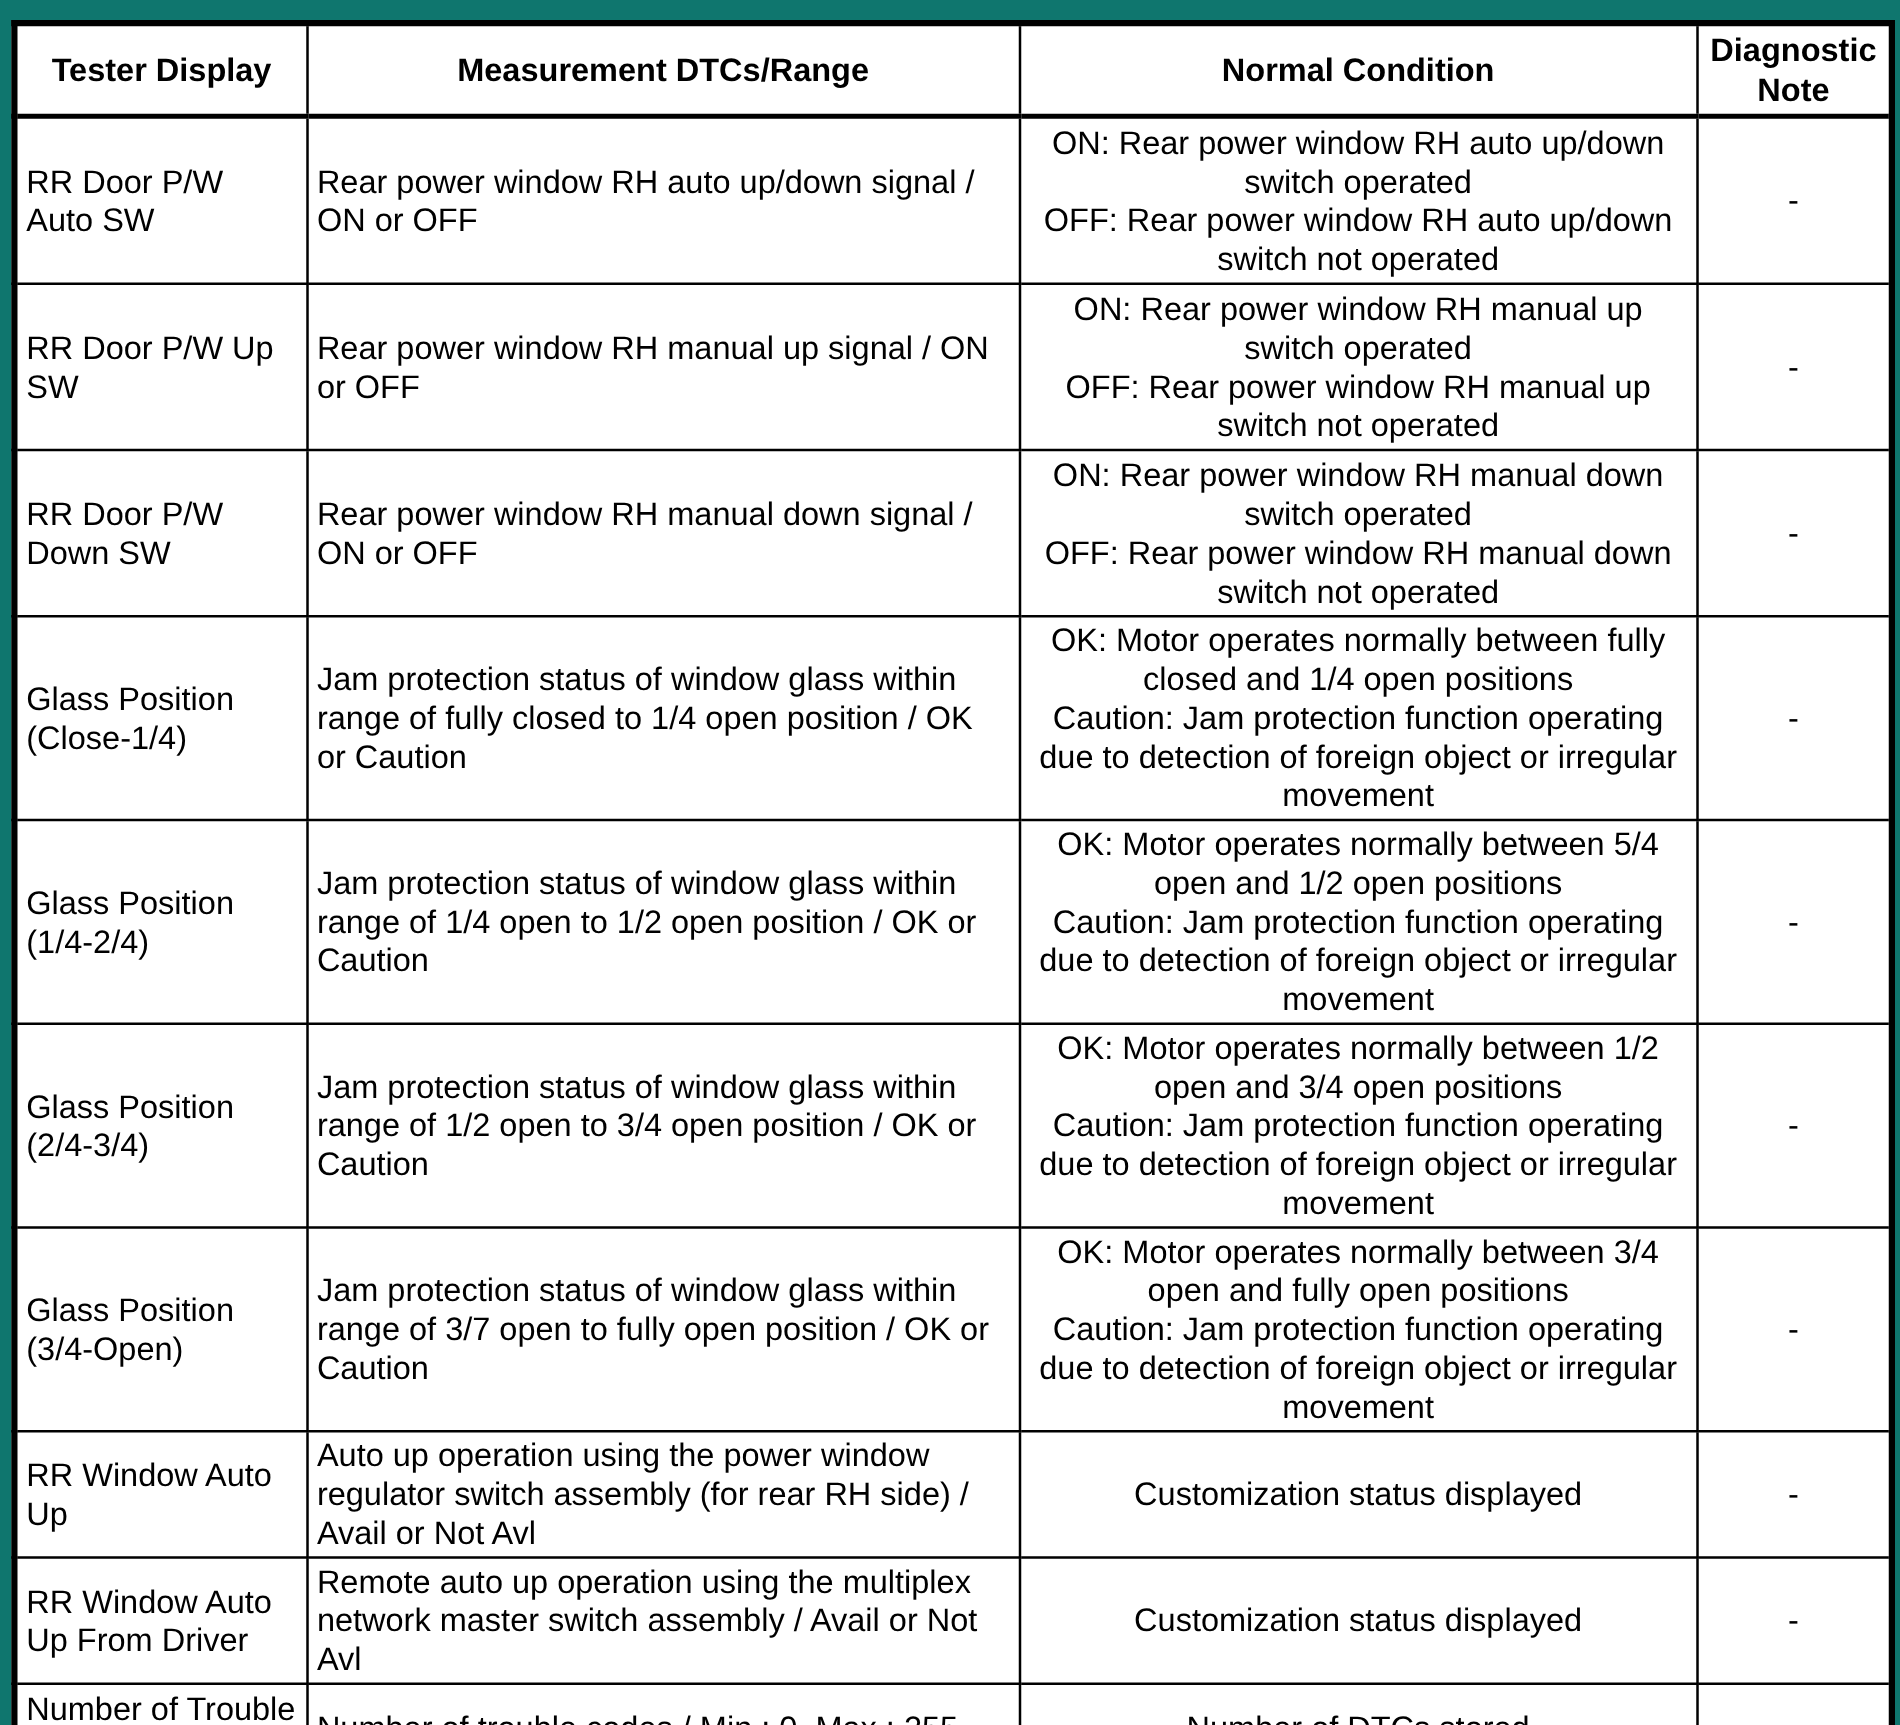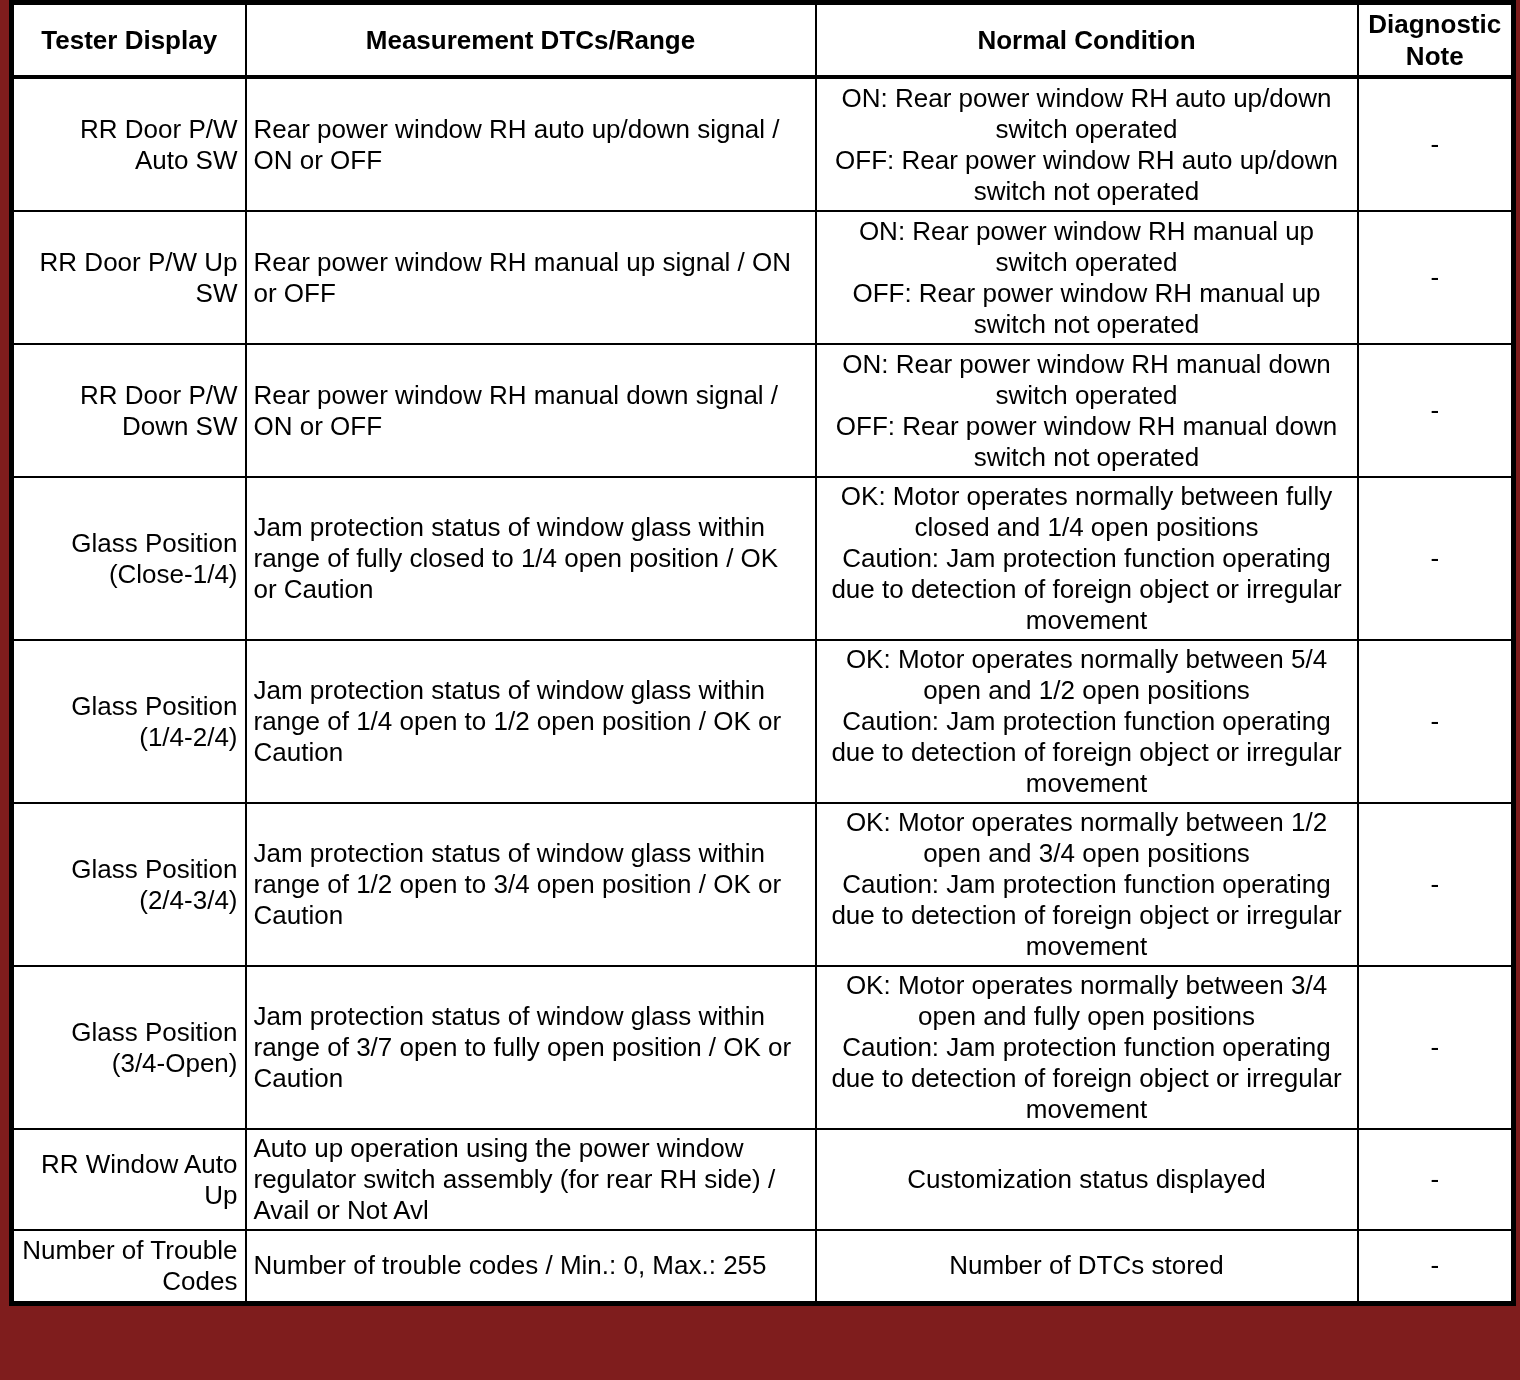"Tester Display" .page { background: #7f1d1d -> #0f766e; padding: 0 9px -> 16px 9px }
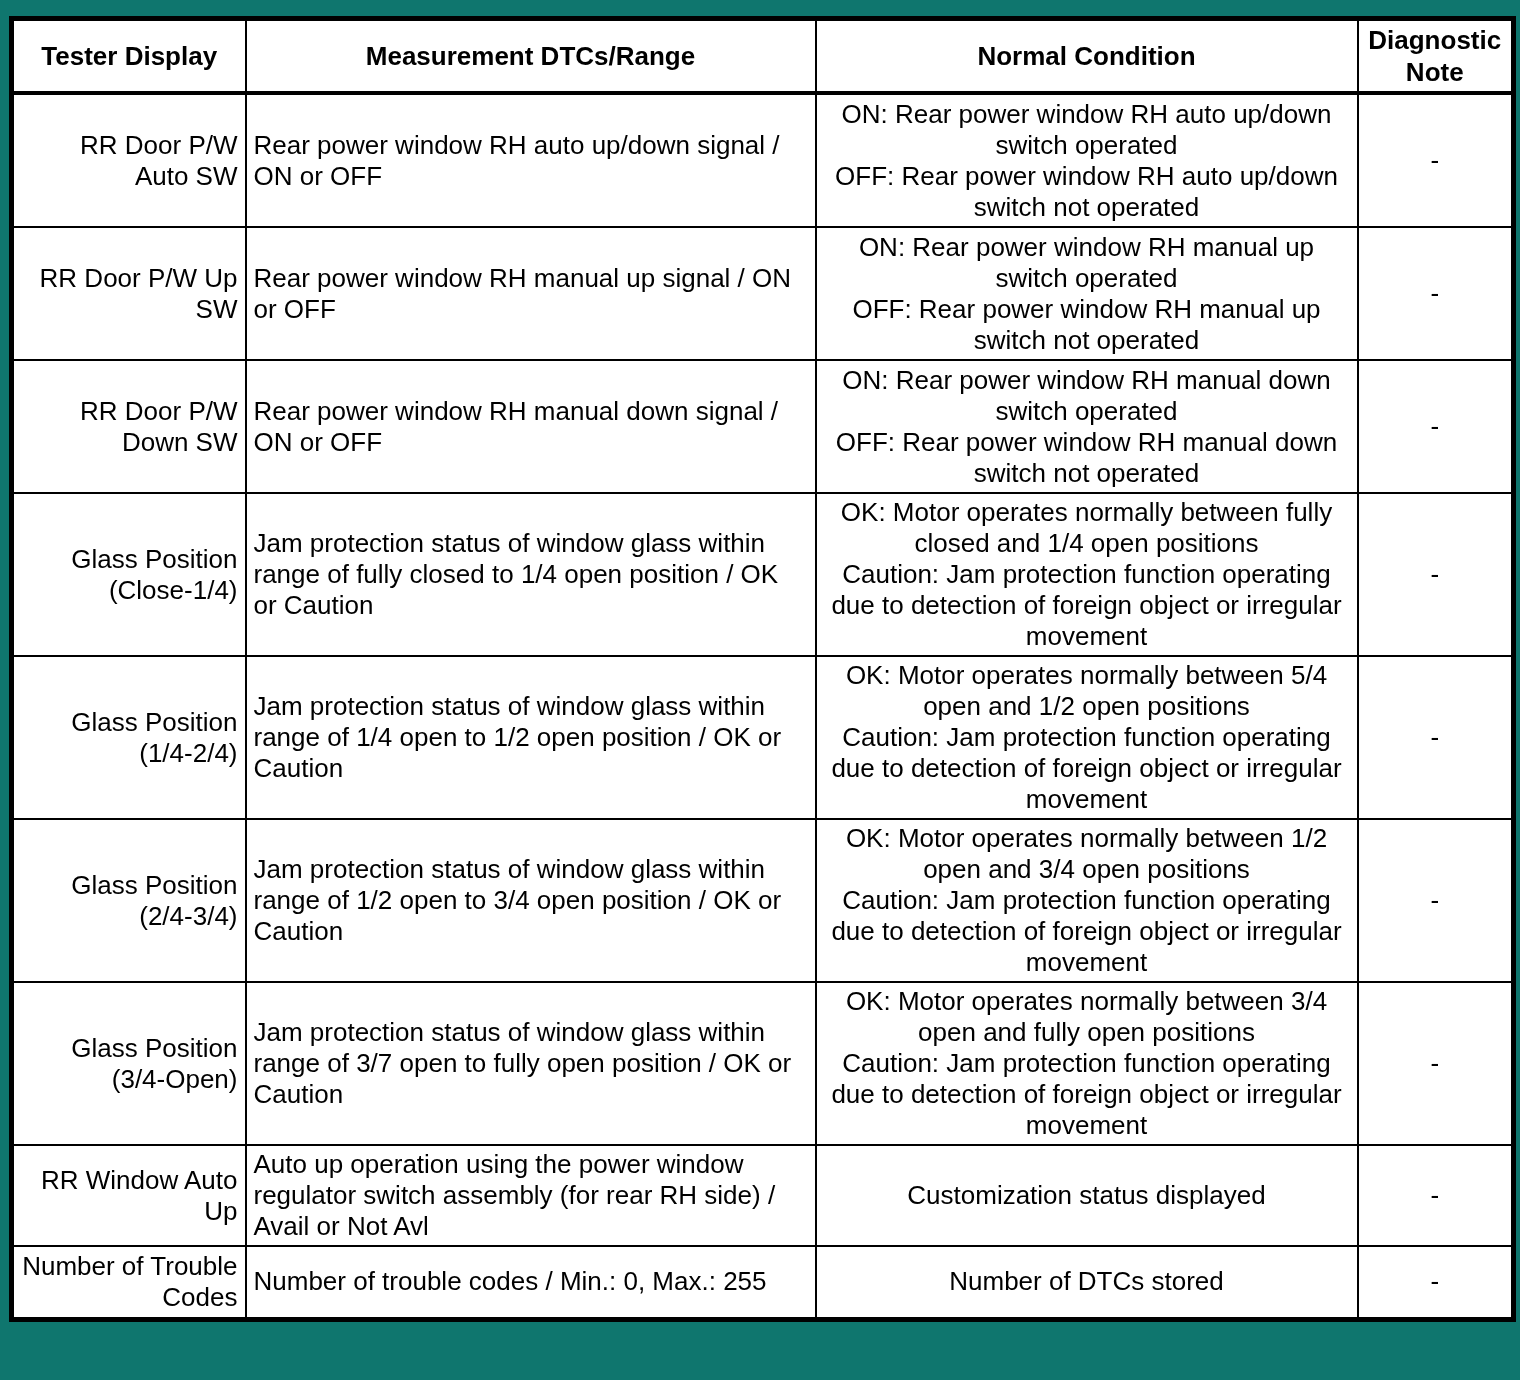"RR Door P/W Auto SW" td.c-tester { text-align: right -> left }
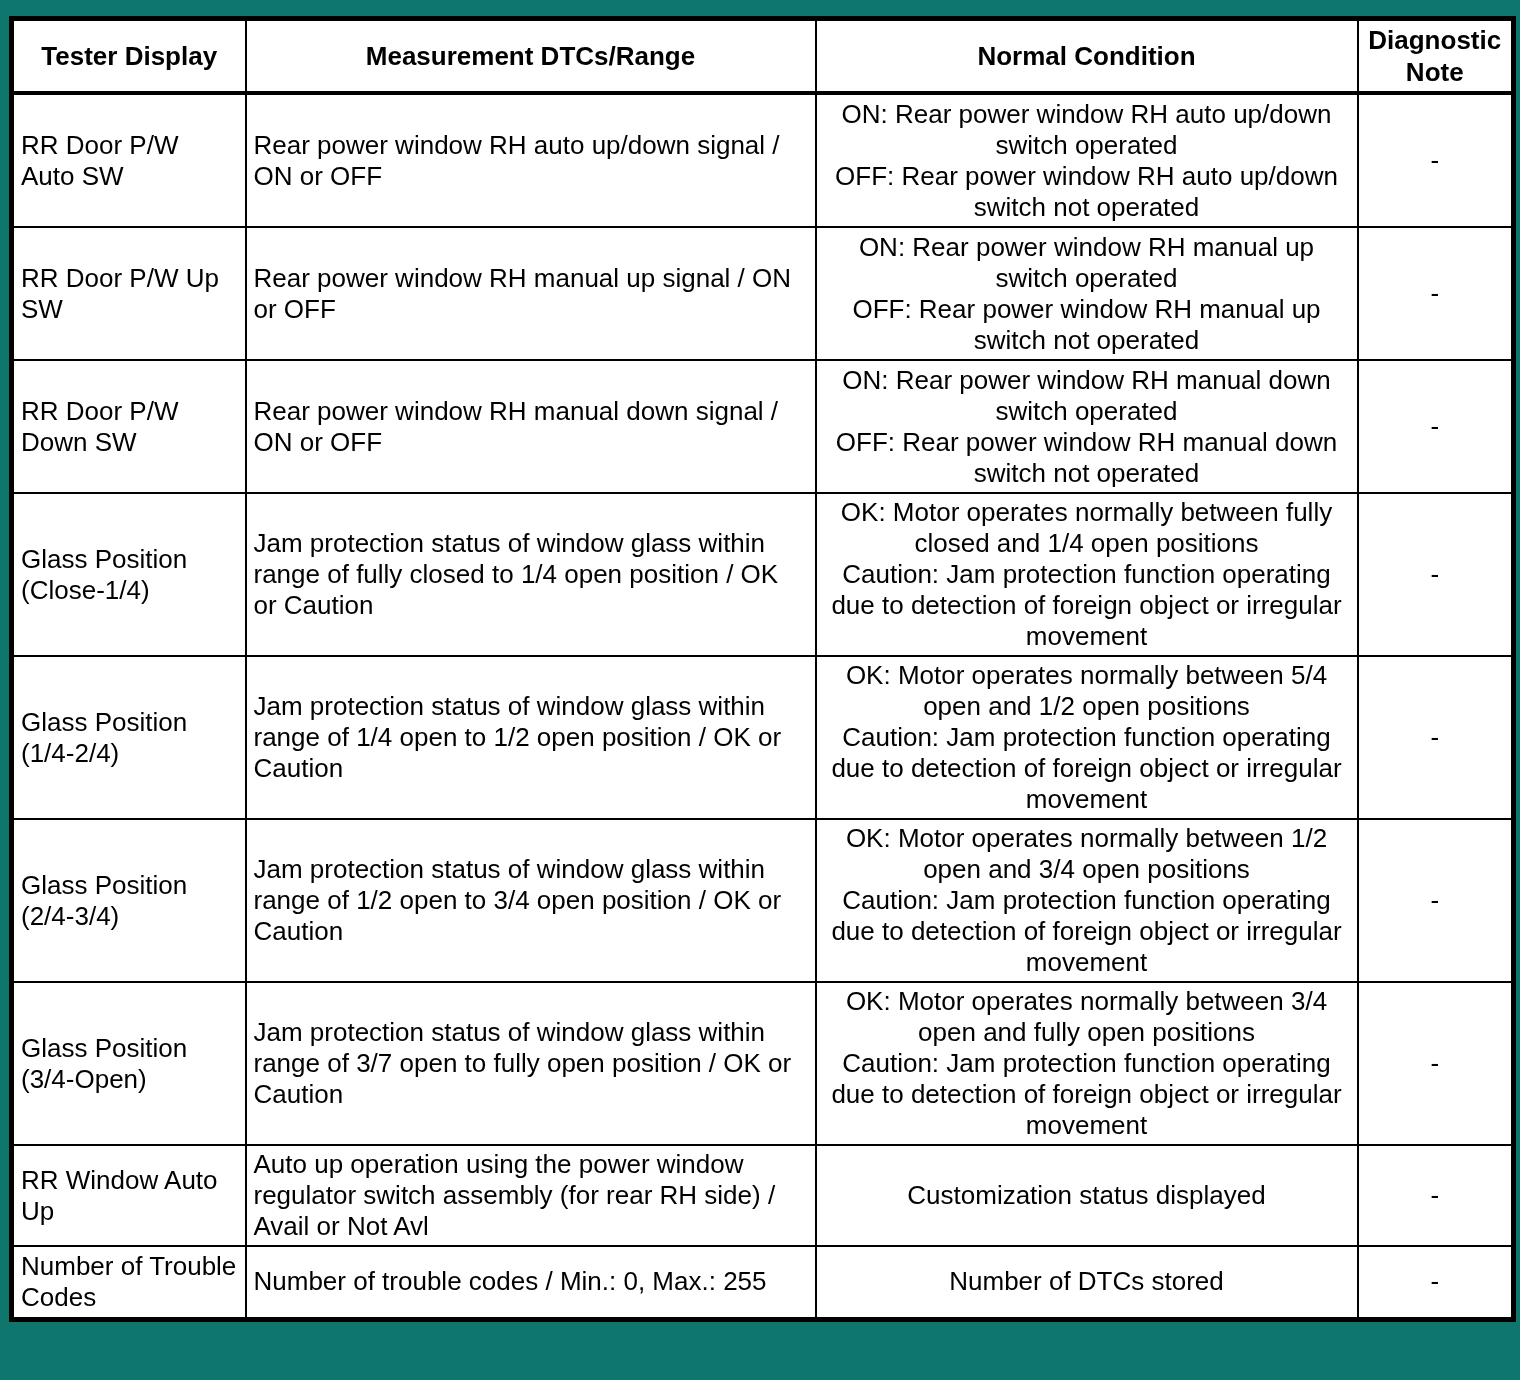"RR Window Auto Up From" tr { html: none -> <tr> <td>RR Window Auto Up From Driver</td> <td>Remote auto up operation using the multiplex network master switch assembly / Avail or Not Avl</td> <td>Customization status displayed</td> <td>-</td> </tr> }
